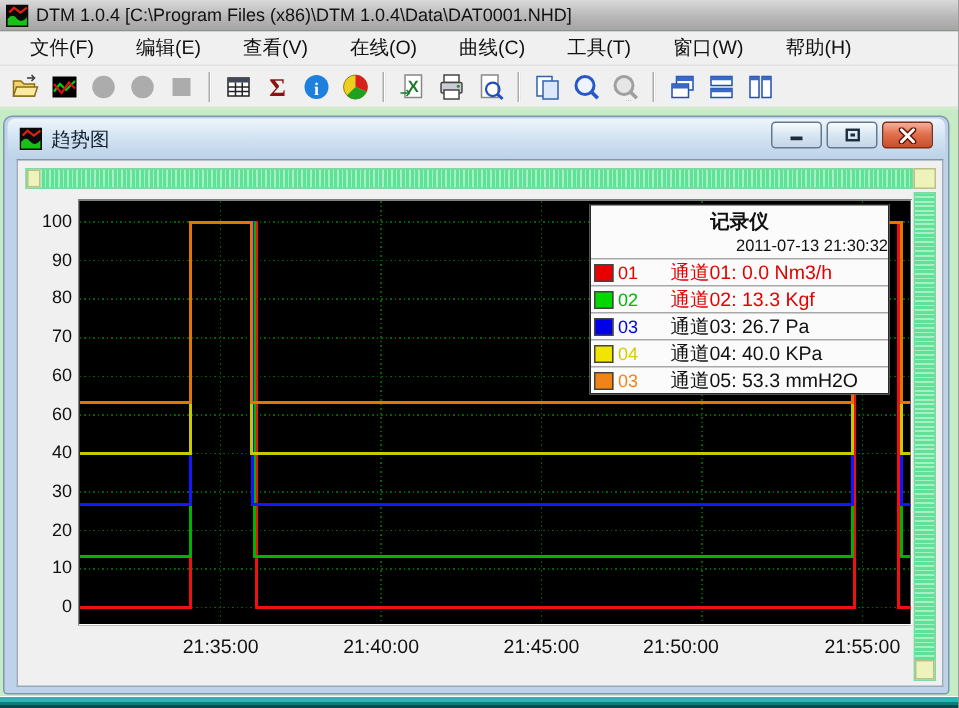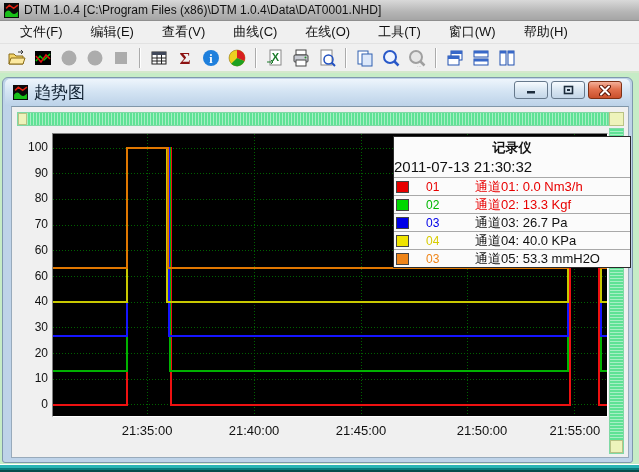"曲线(C)" span.menu-item { order: before "在线(O)" -> after "在线(O)" }
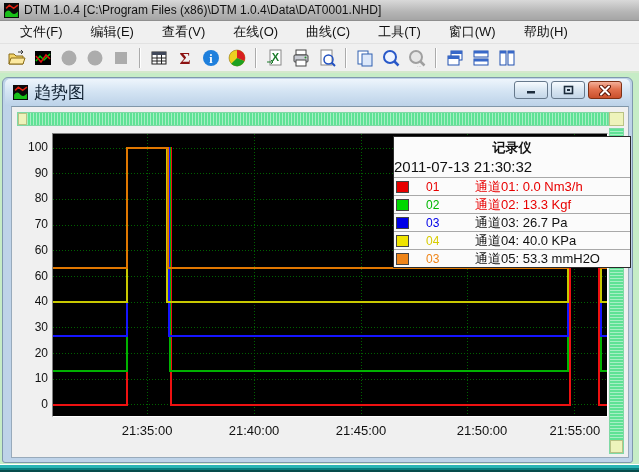"趋势图" #child-title { font-size: 17px -> 13px }
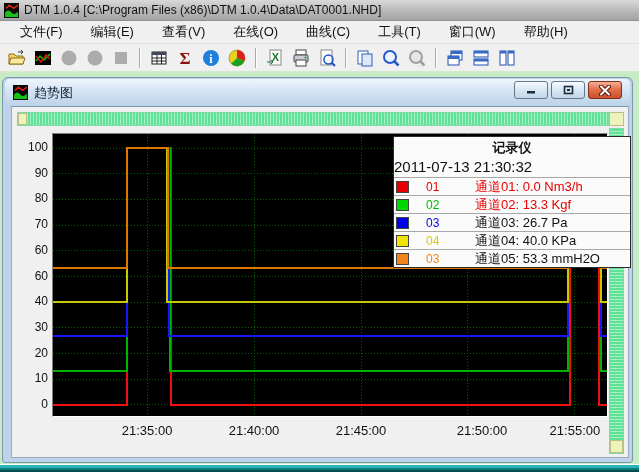"记录仪" #legend { width: 238px -> 200px }
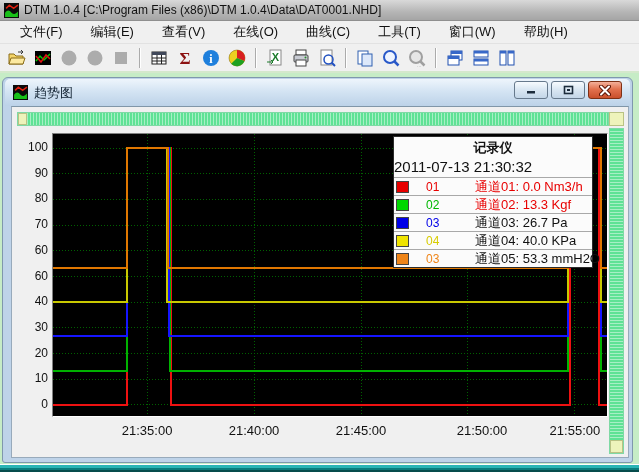"2011-07-13 21:30:32" #legend-time { font-size: 15px -> 11px; text-align: left -> right }
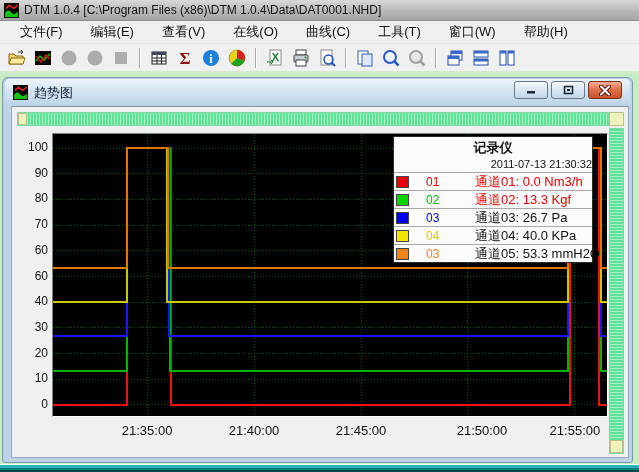"01" .legend-row { gap: 14px -> none }
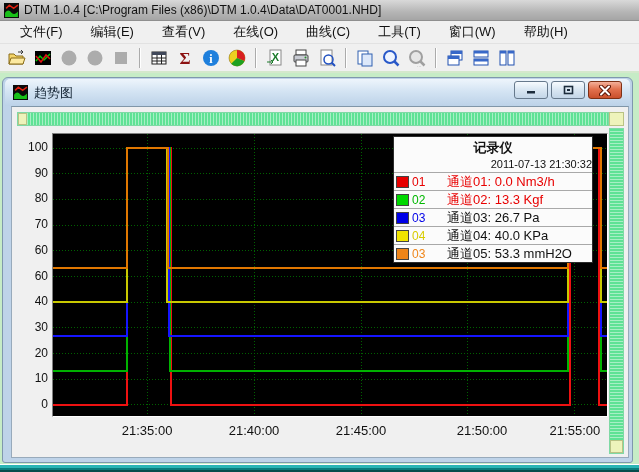"21:50:00" div.xlabel { left: 430px -> 402px }
